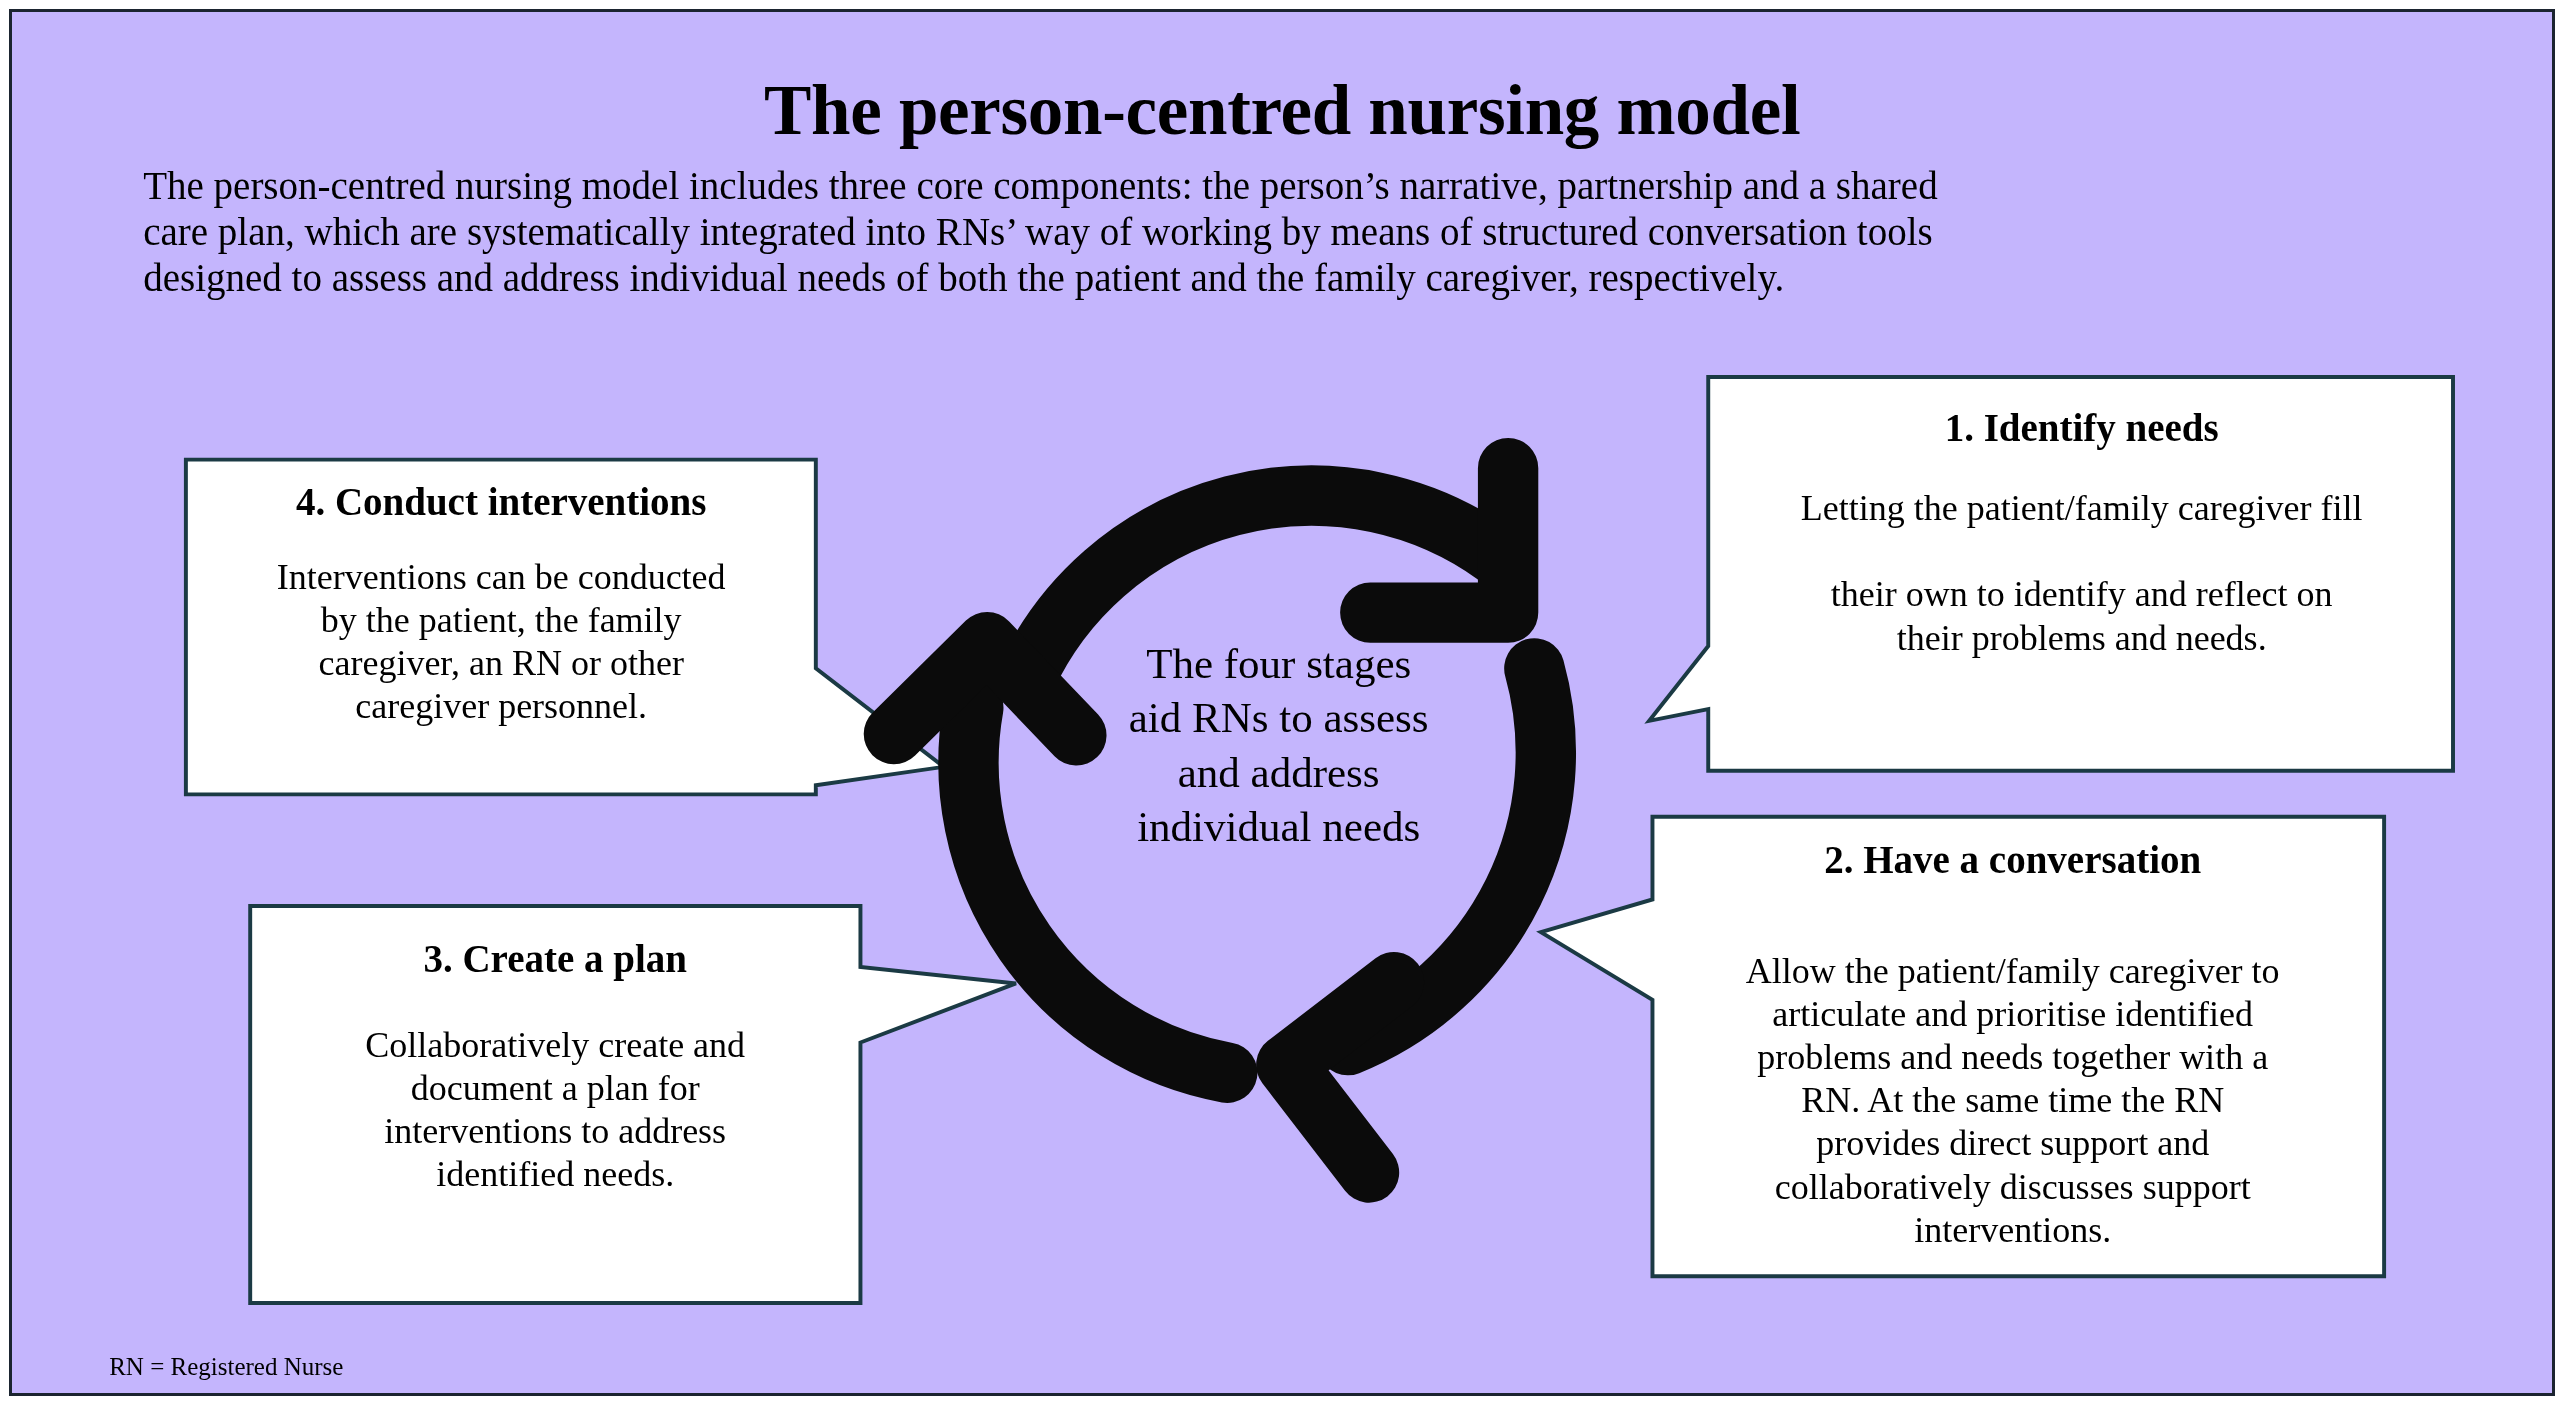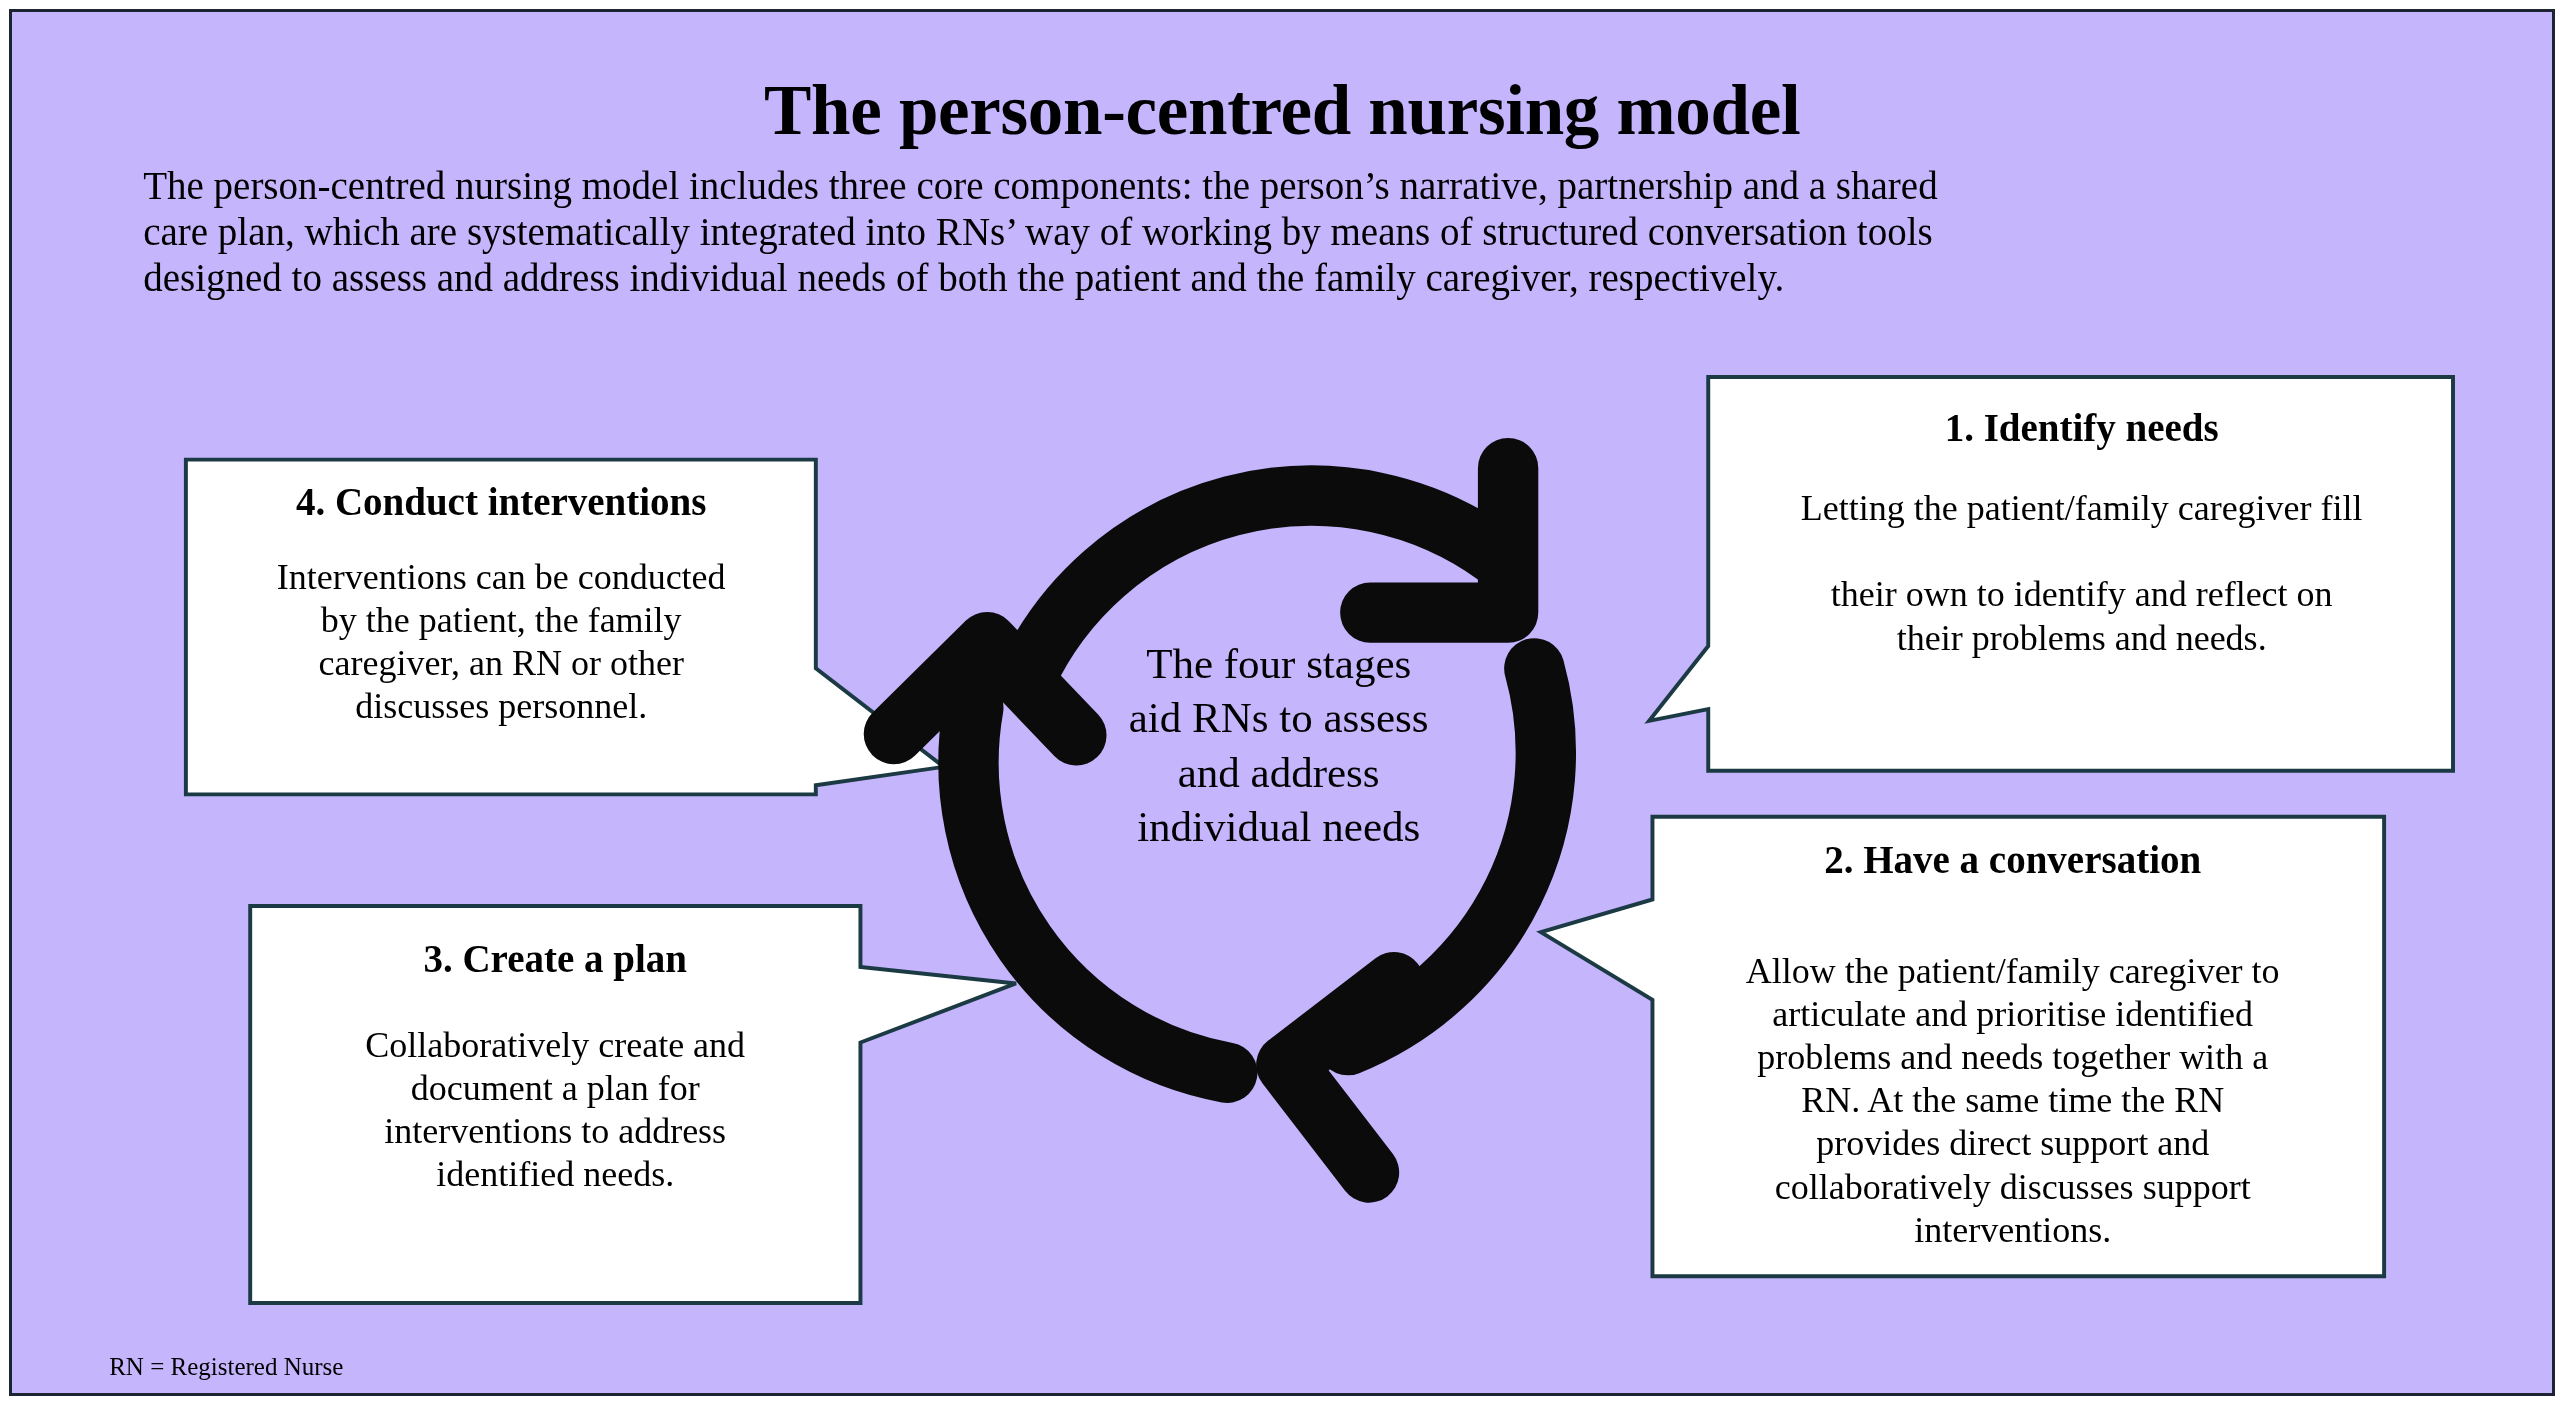"discusses personnel." span.ln { text: discusses -> caregiver }
